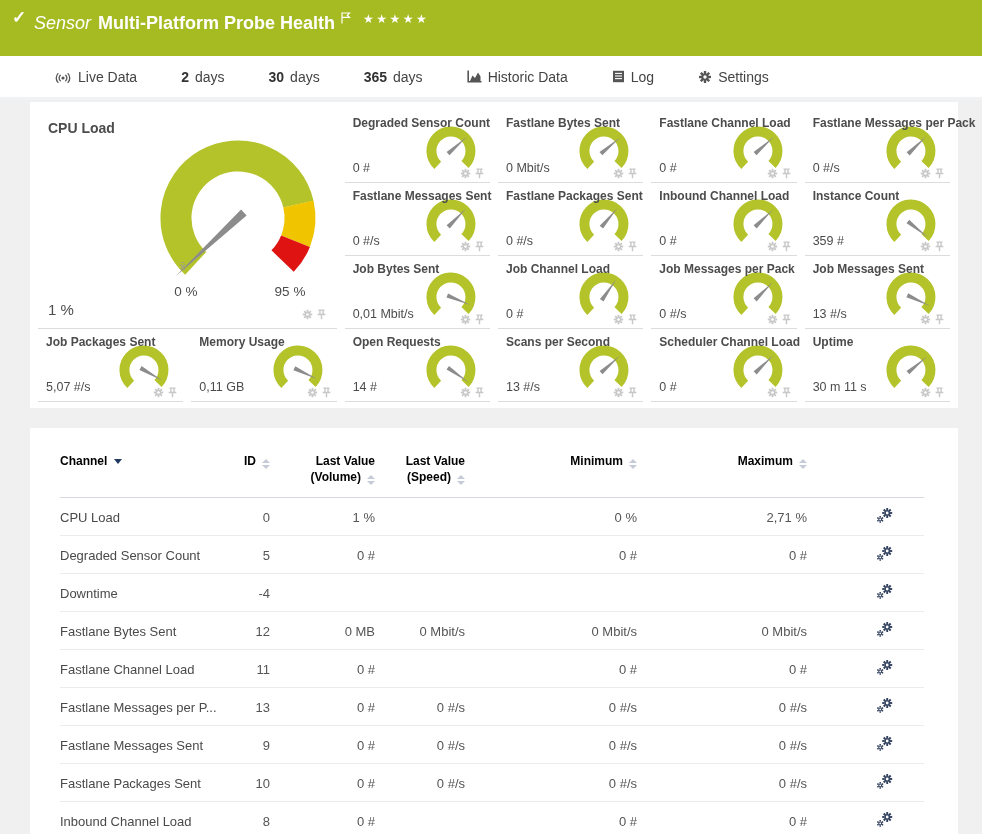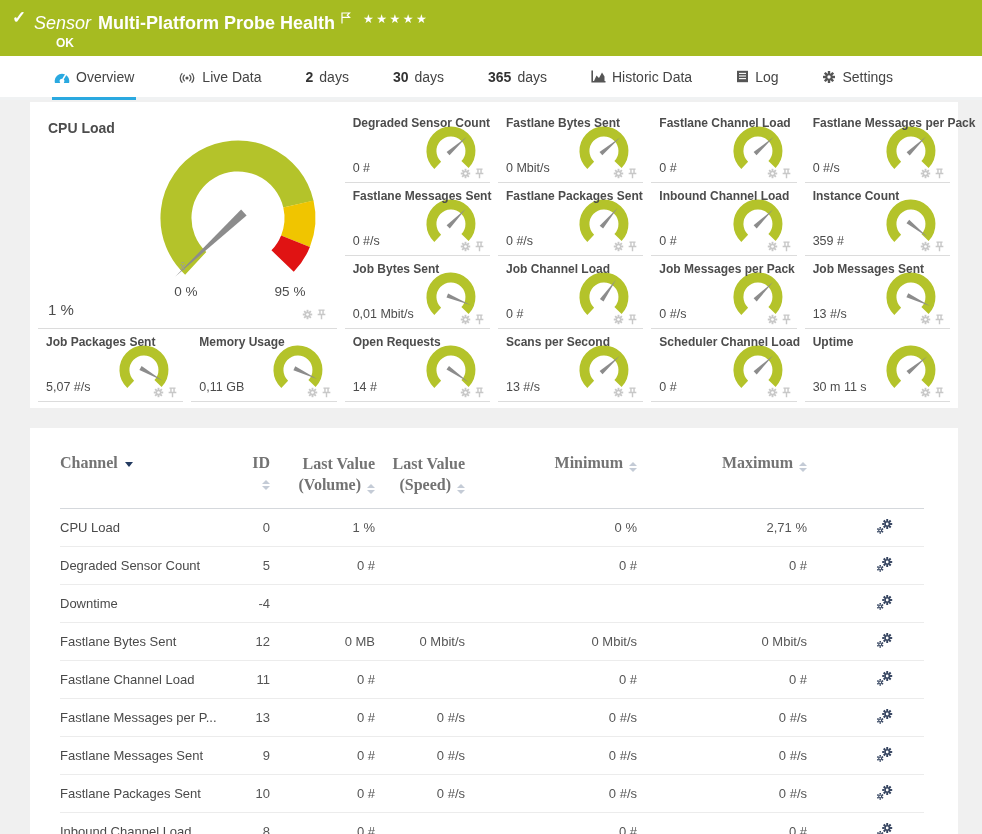"OK" div.statusline { html: <div><span>OK</span></div> -> none }
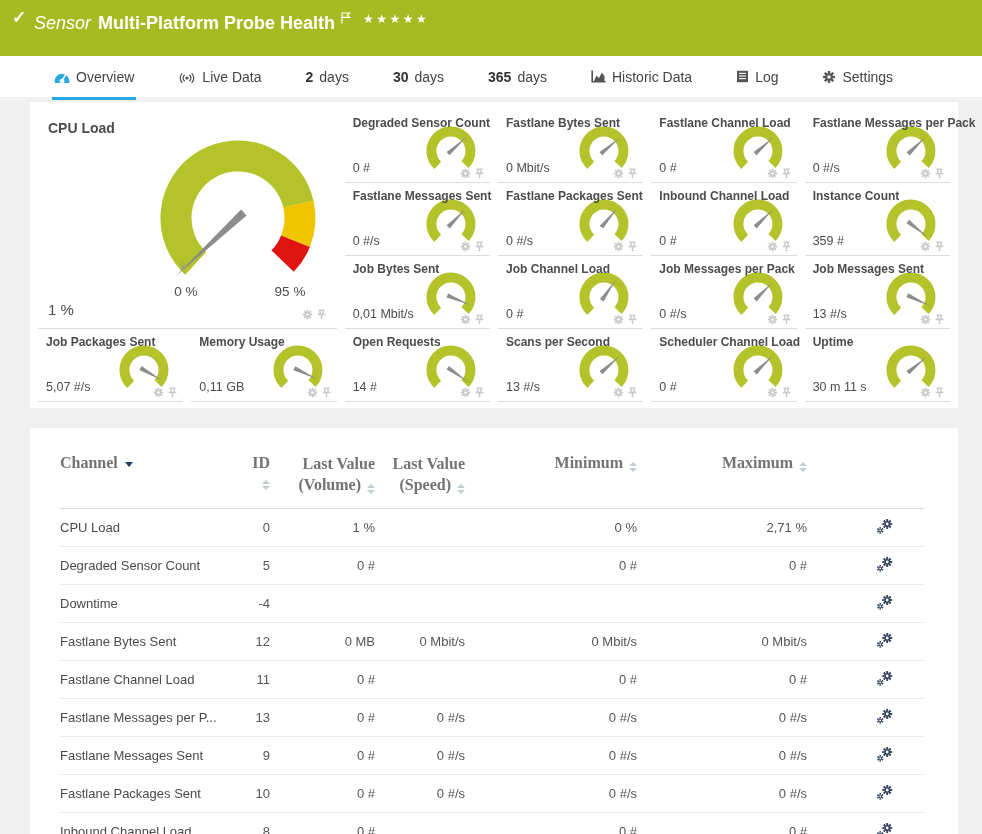"Overview" a.tab { html: <a> <span> <svg> <path></path> <line></line> </svg> </span> <span>Overview</span> </a> -> none }
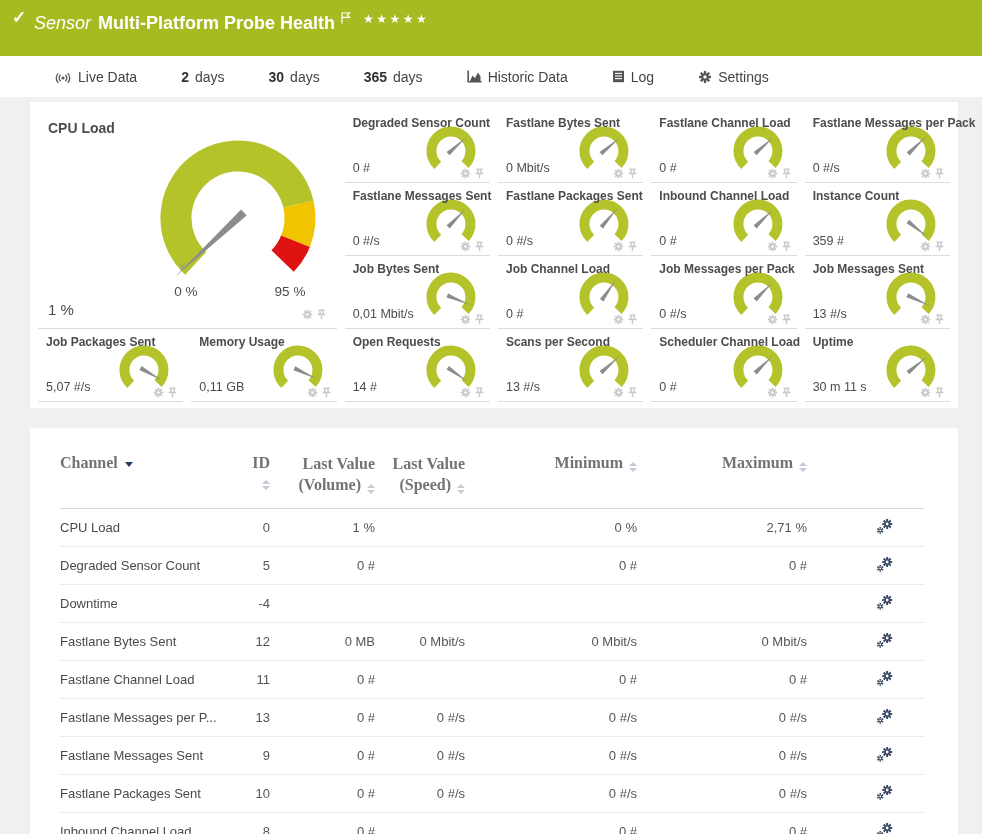"Channel" .channels th { color: #737373 -> #000000; font-family: Liberation Serif, serif -> none; font-size: 16px -> 12px }
